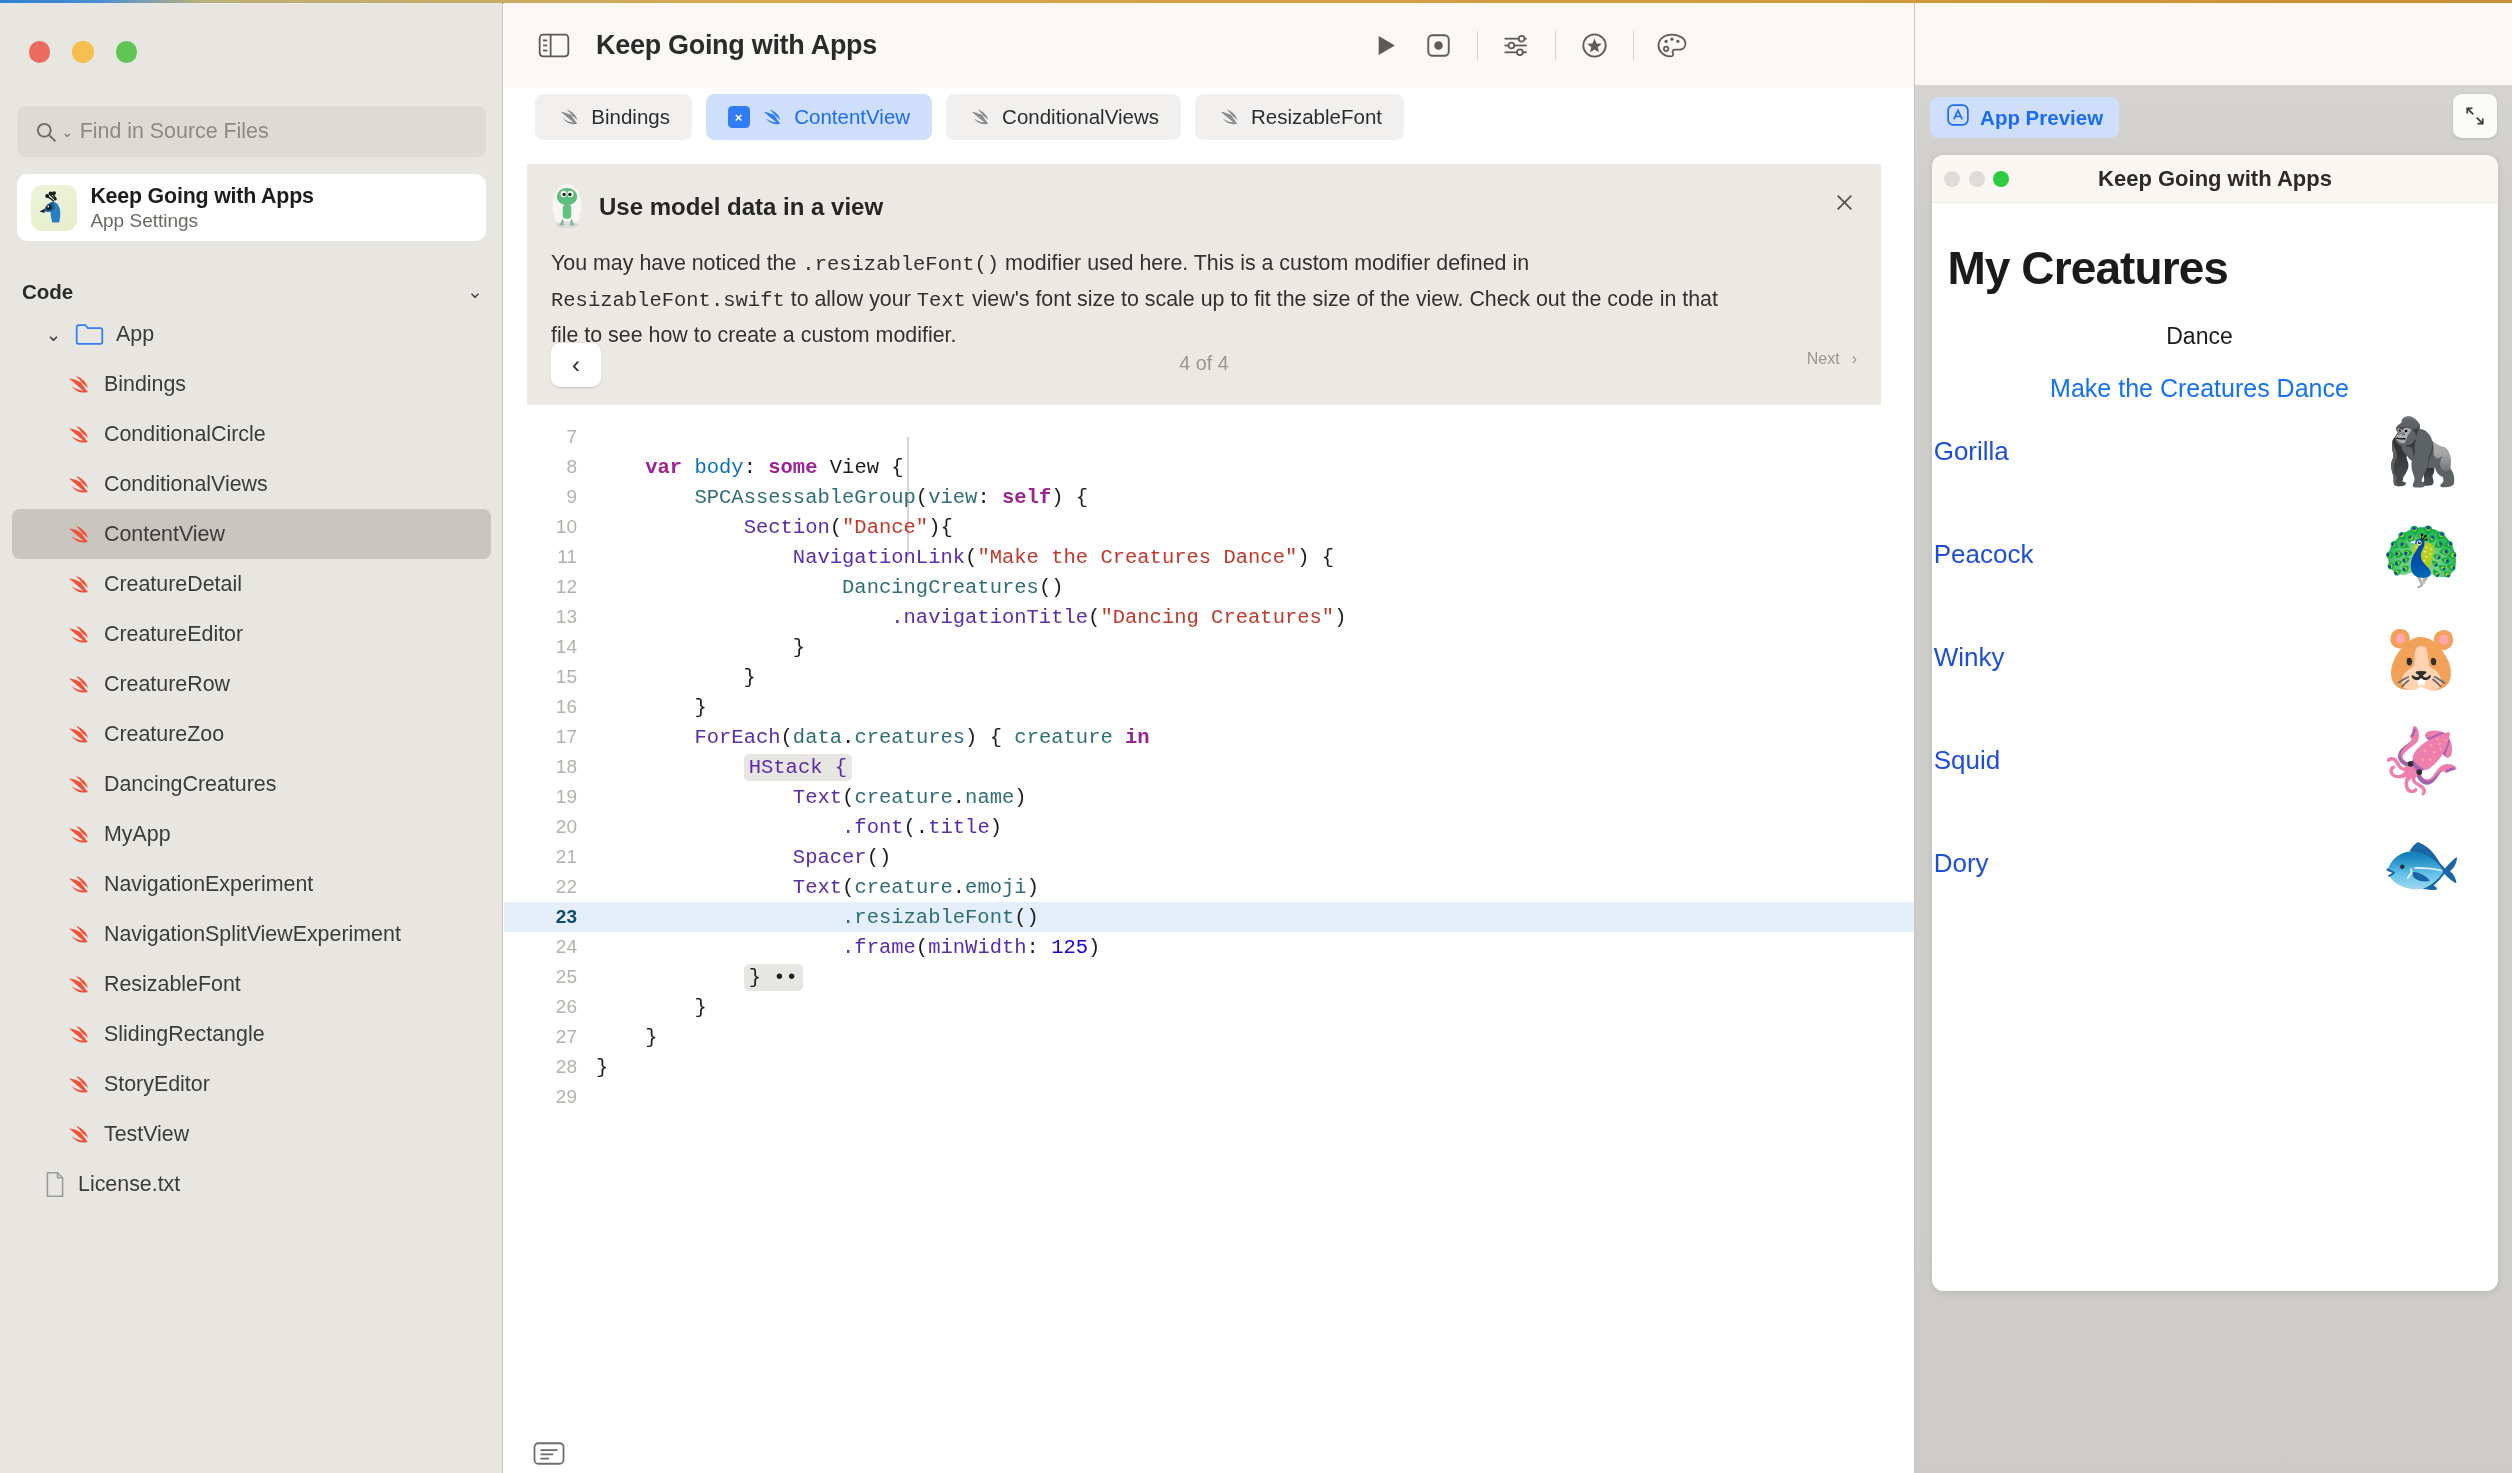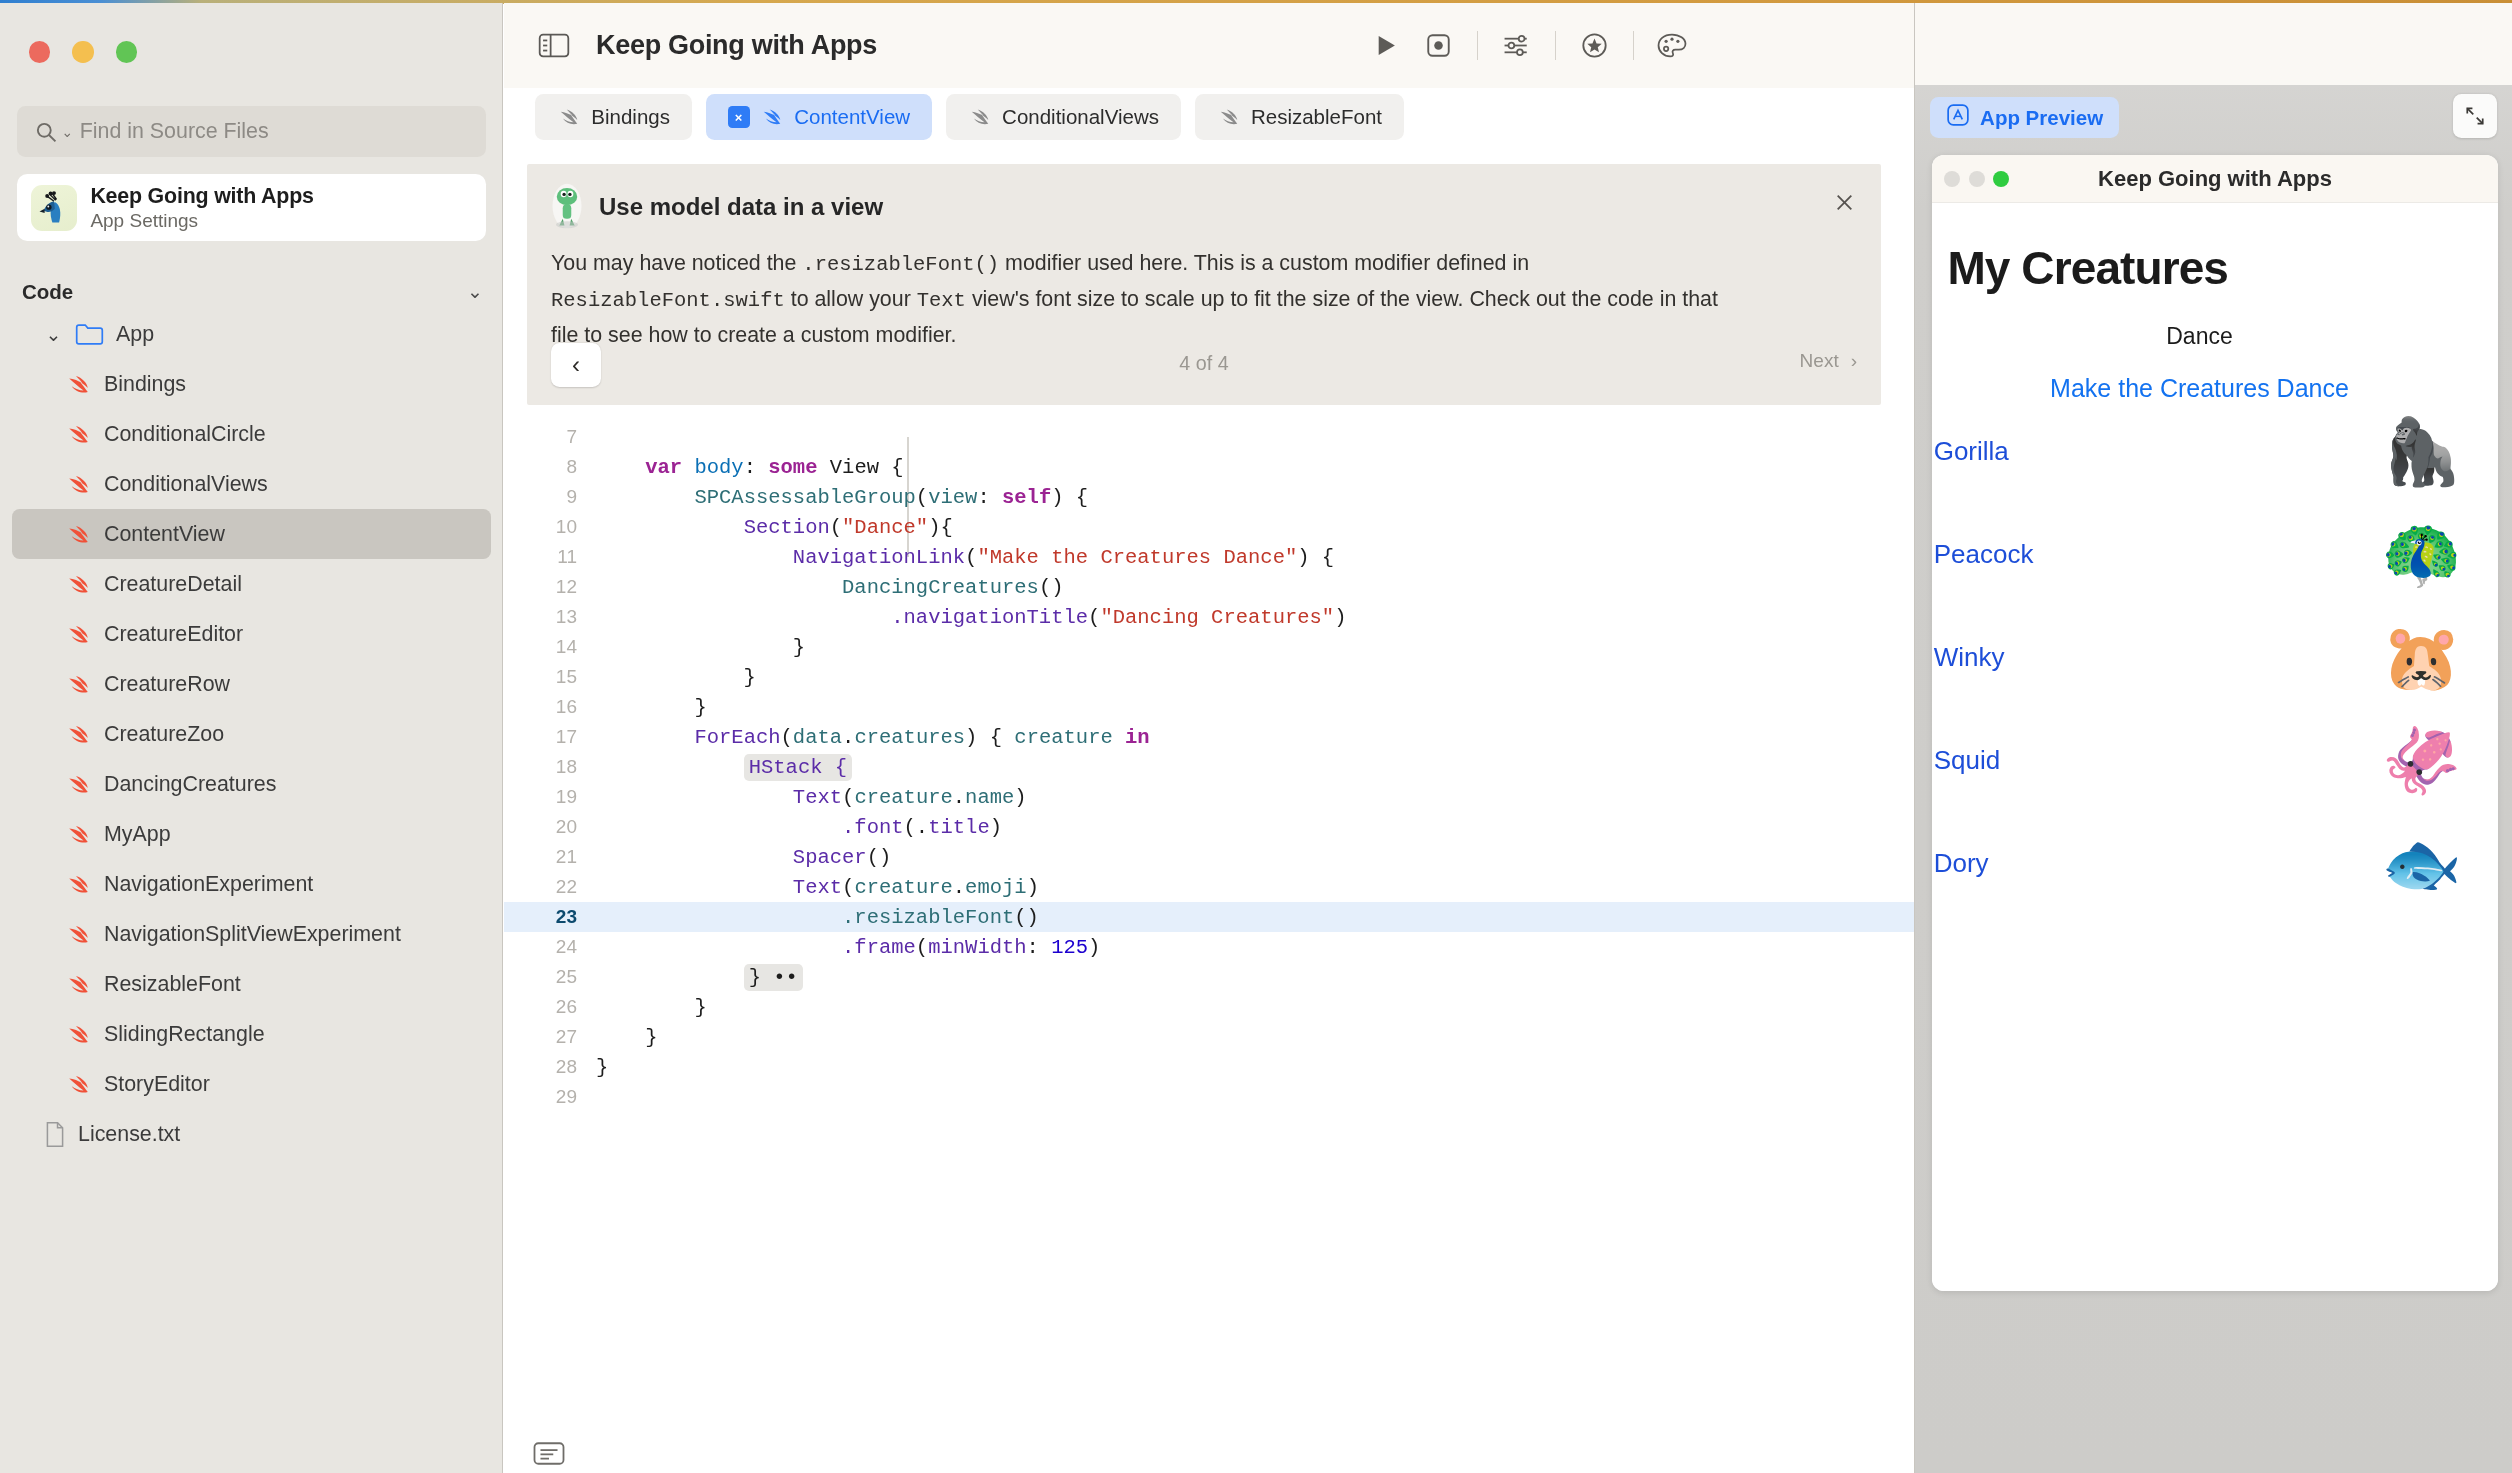"Next" #next-btn { font-size: 19px -> 16px }
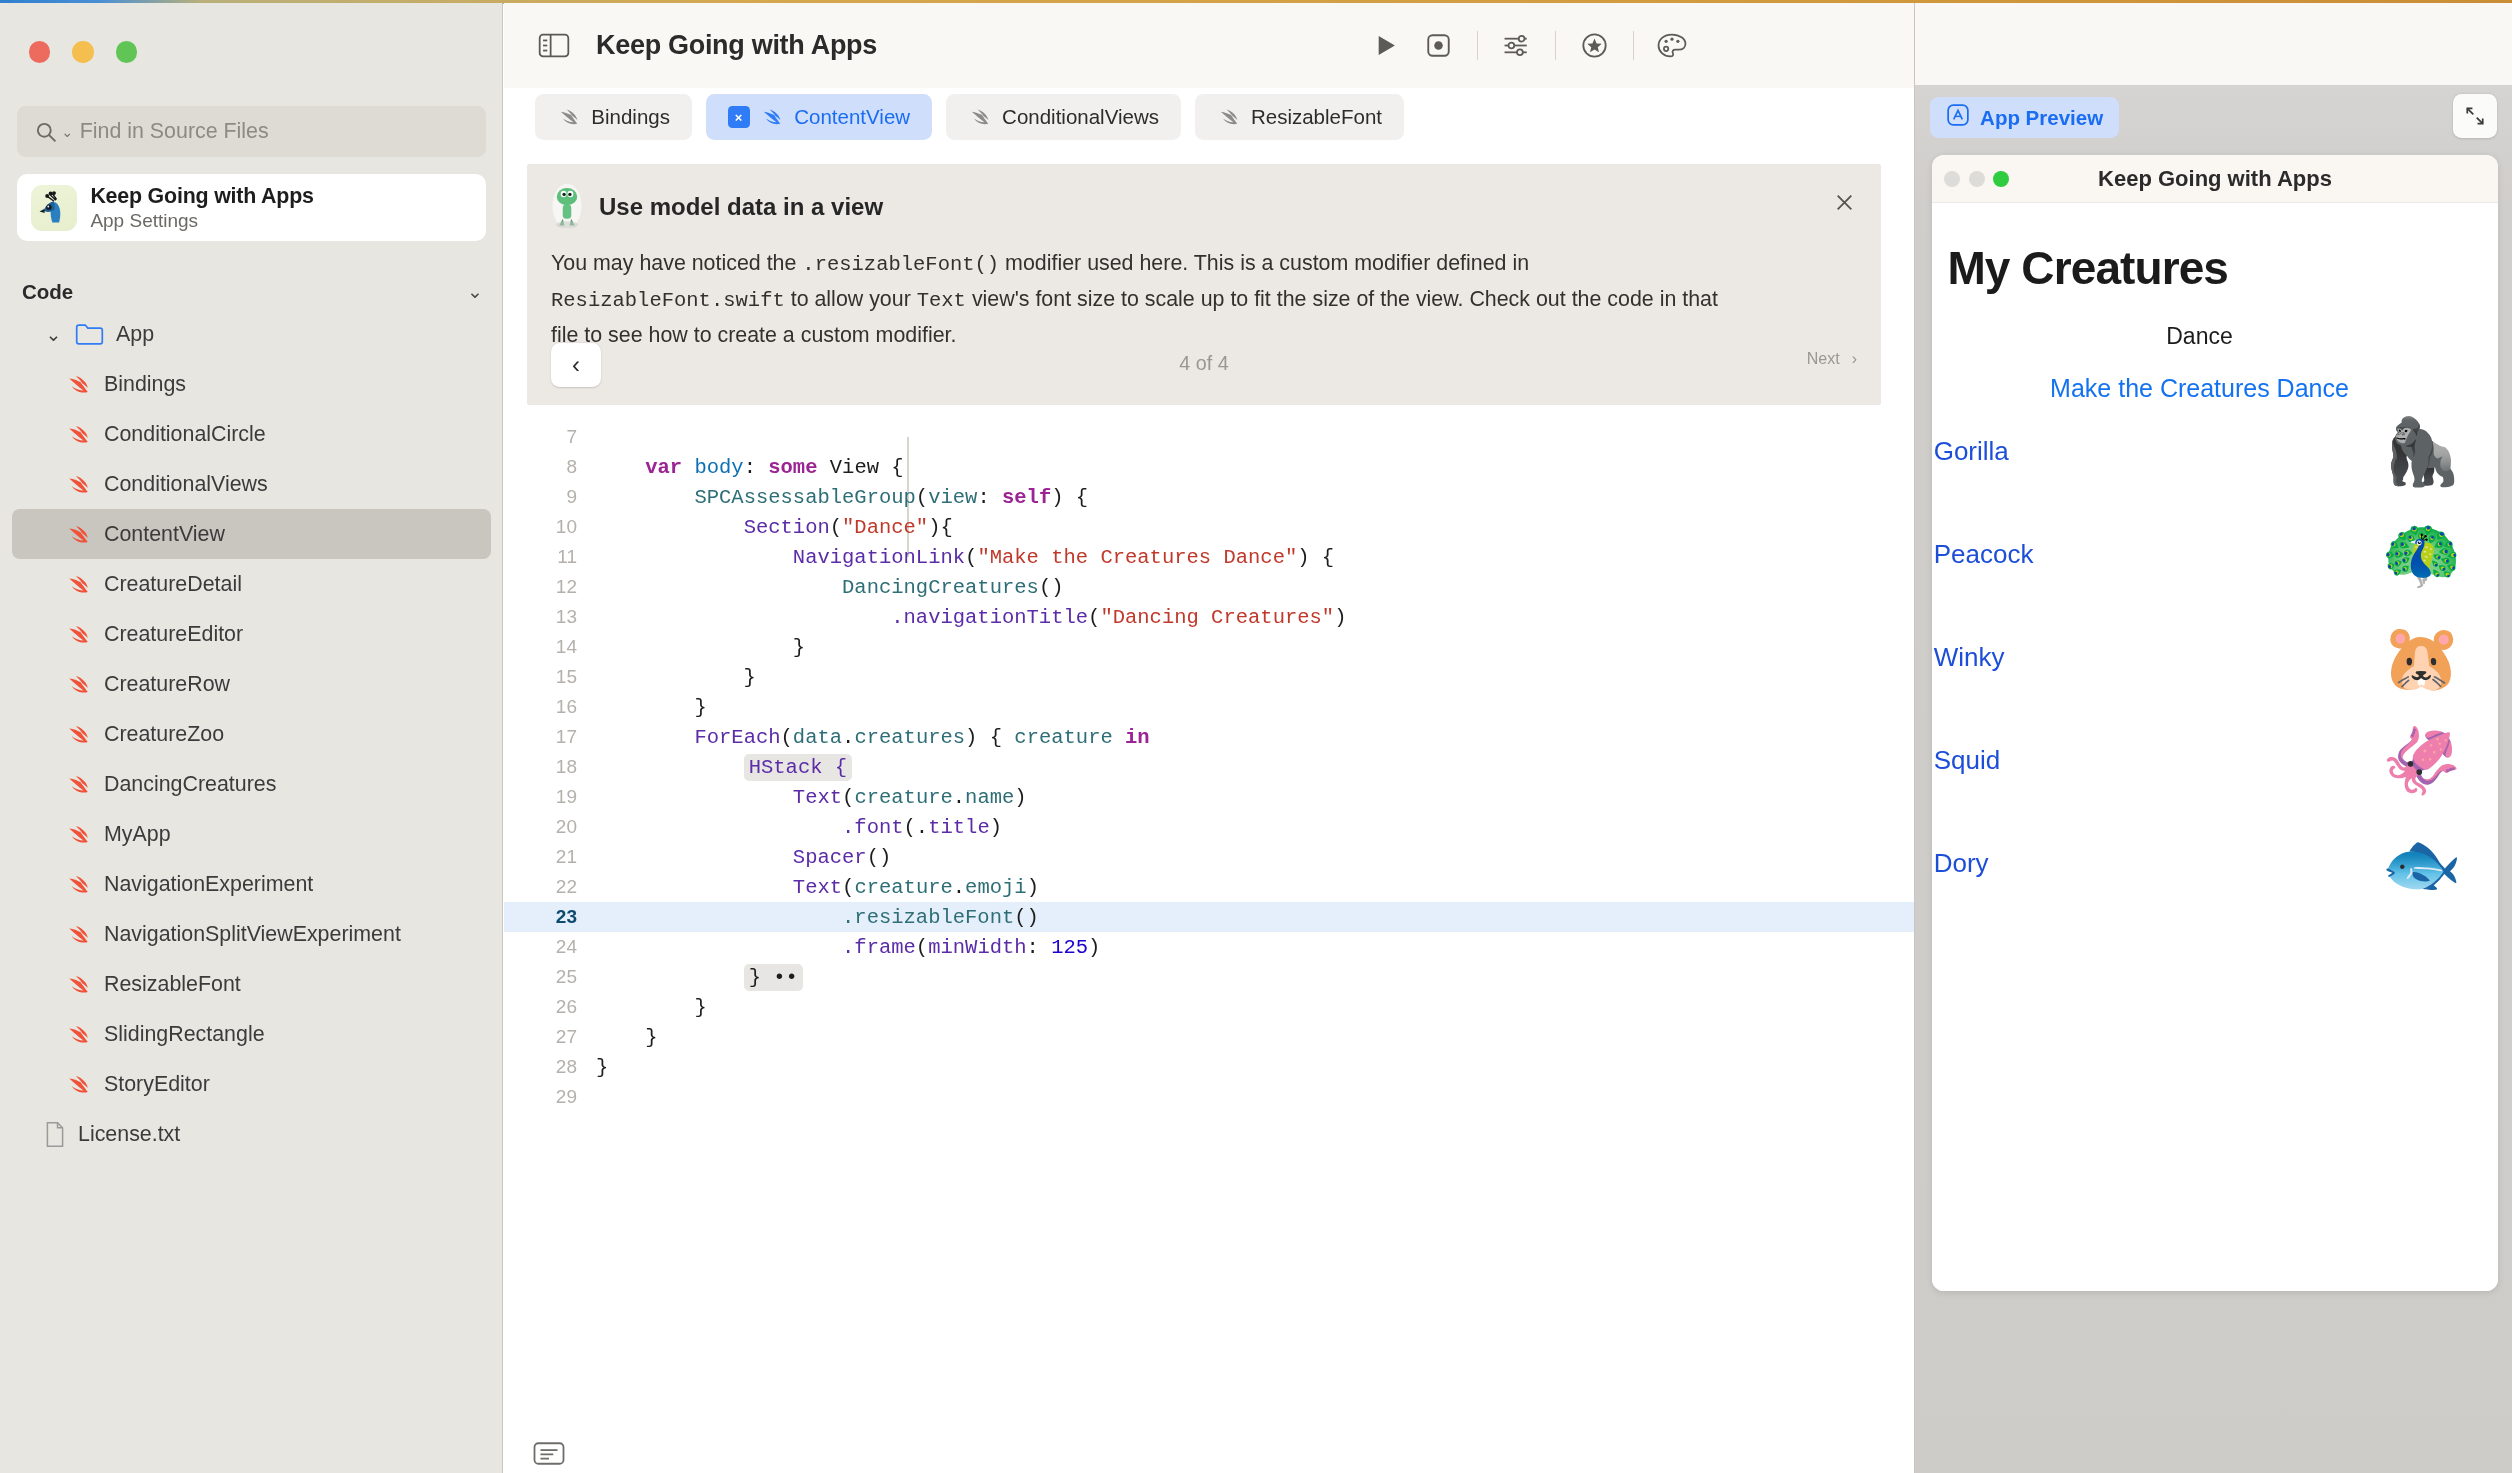"TestView" div.tree-row { html: none -> <div> <span><svg> <path></path> </svg></span> <span>TestView</span> </div> }
